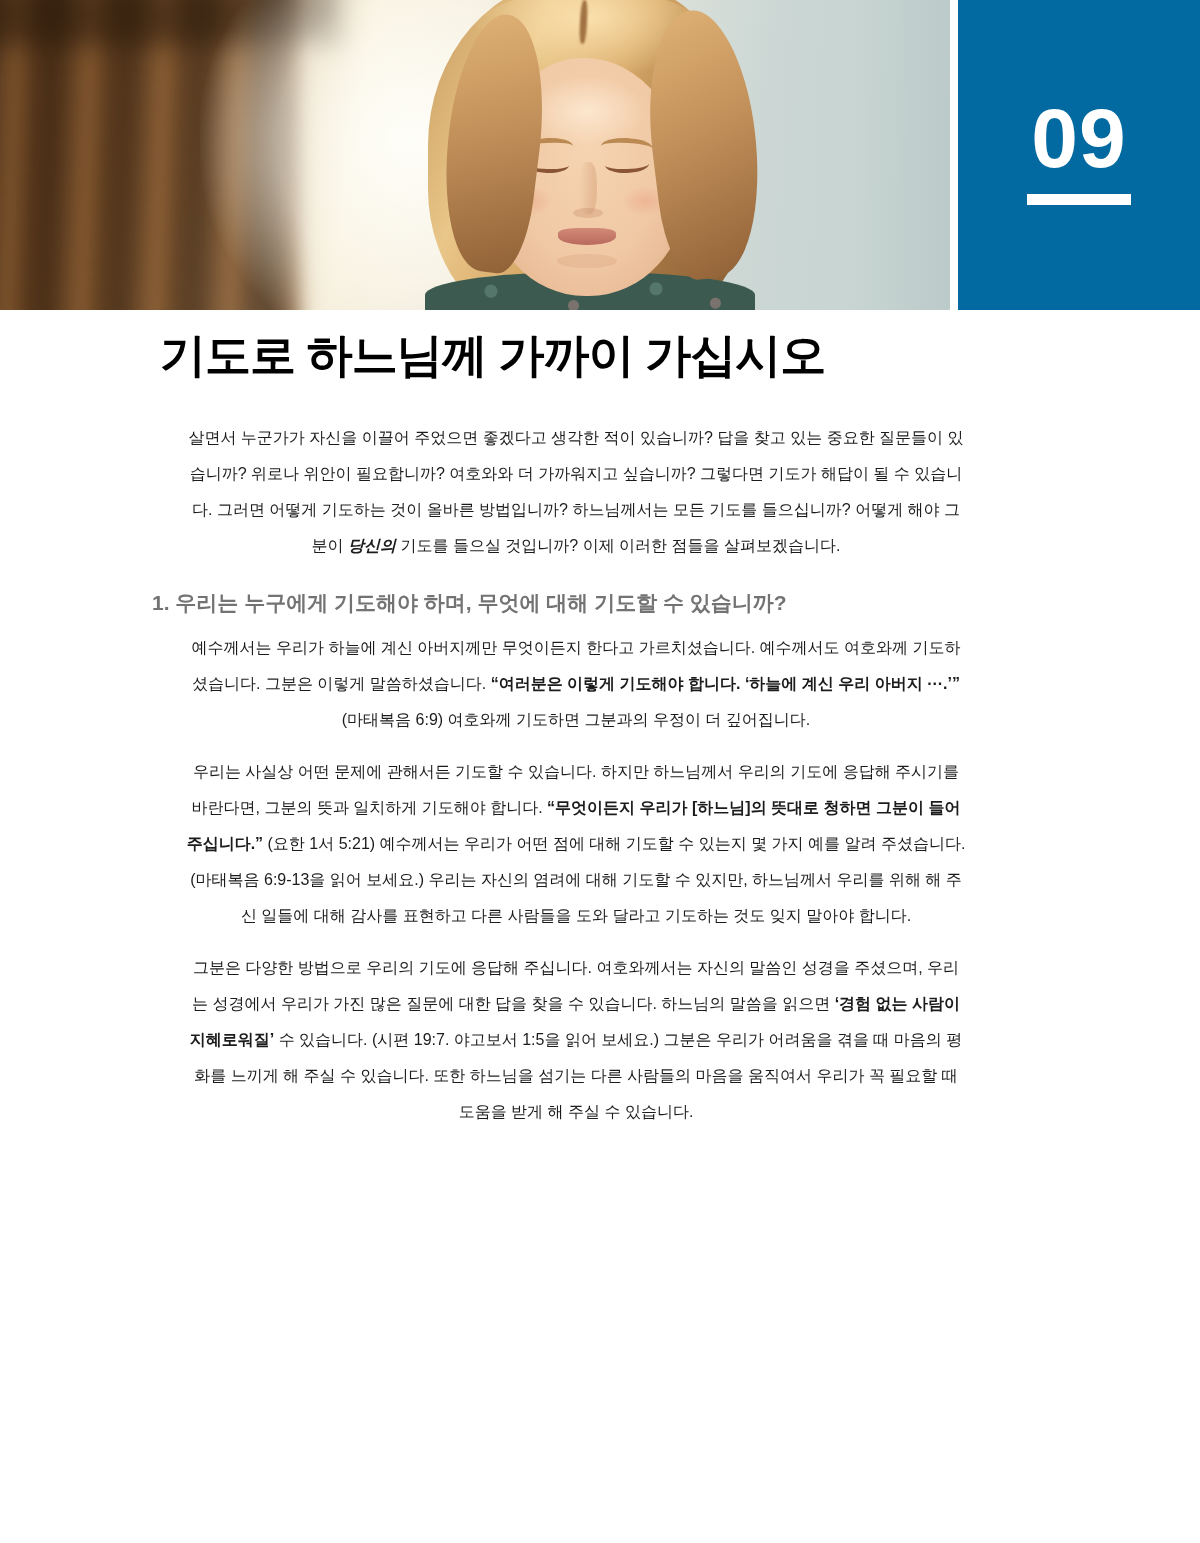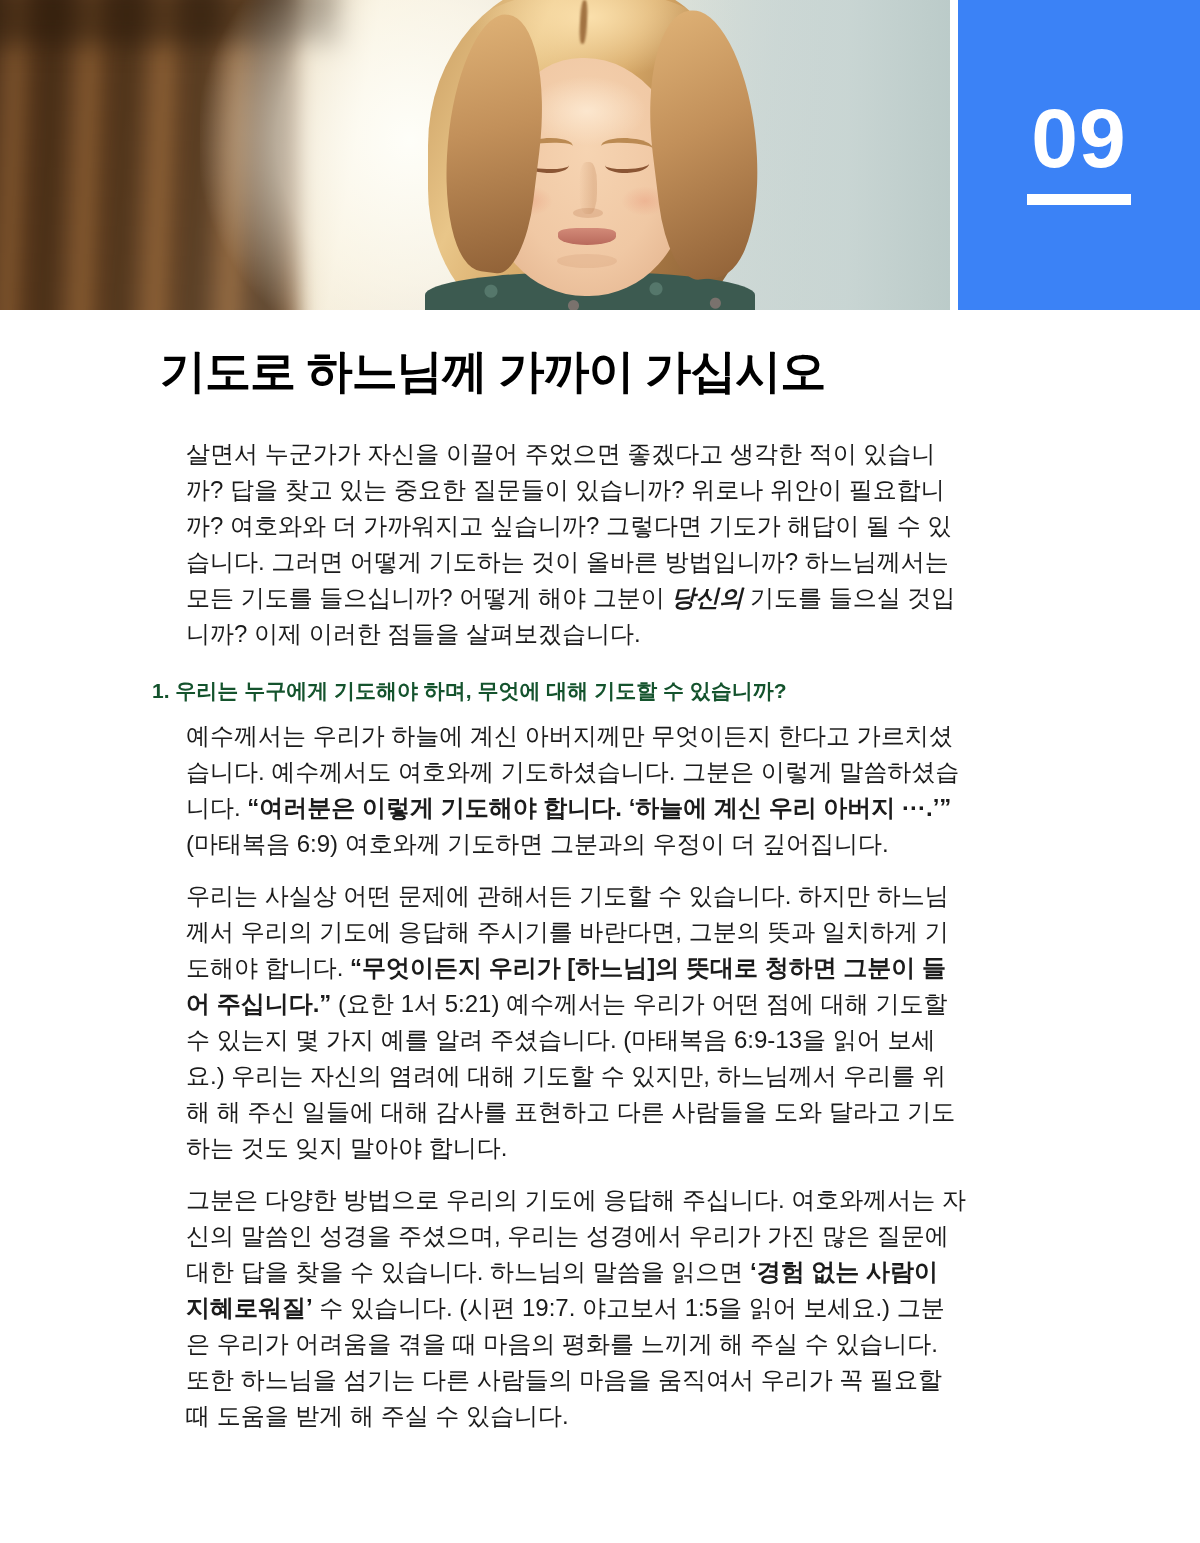"09" div.hero-badge { background: #3b82f6 -> #0369a1 }
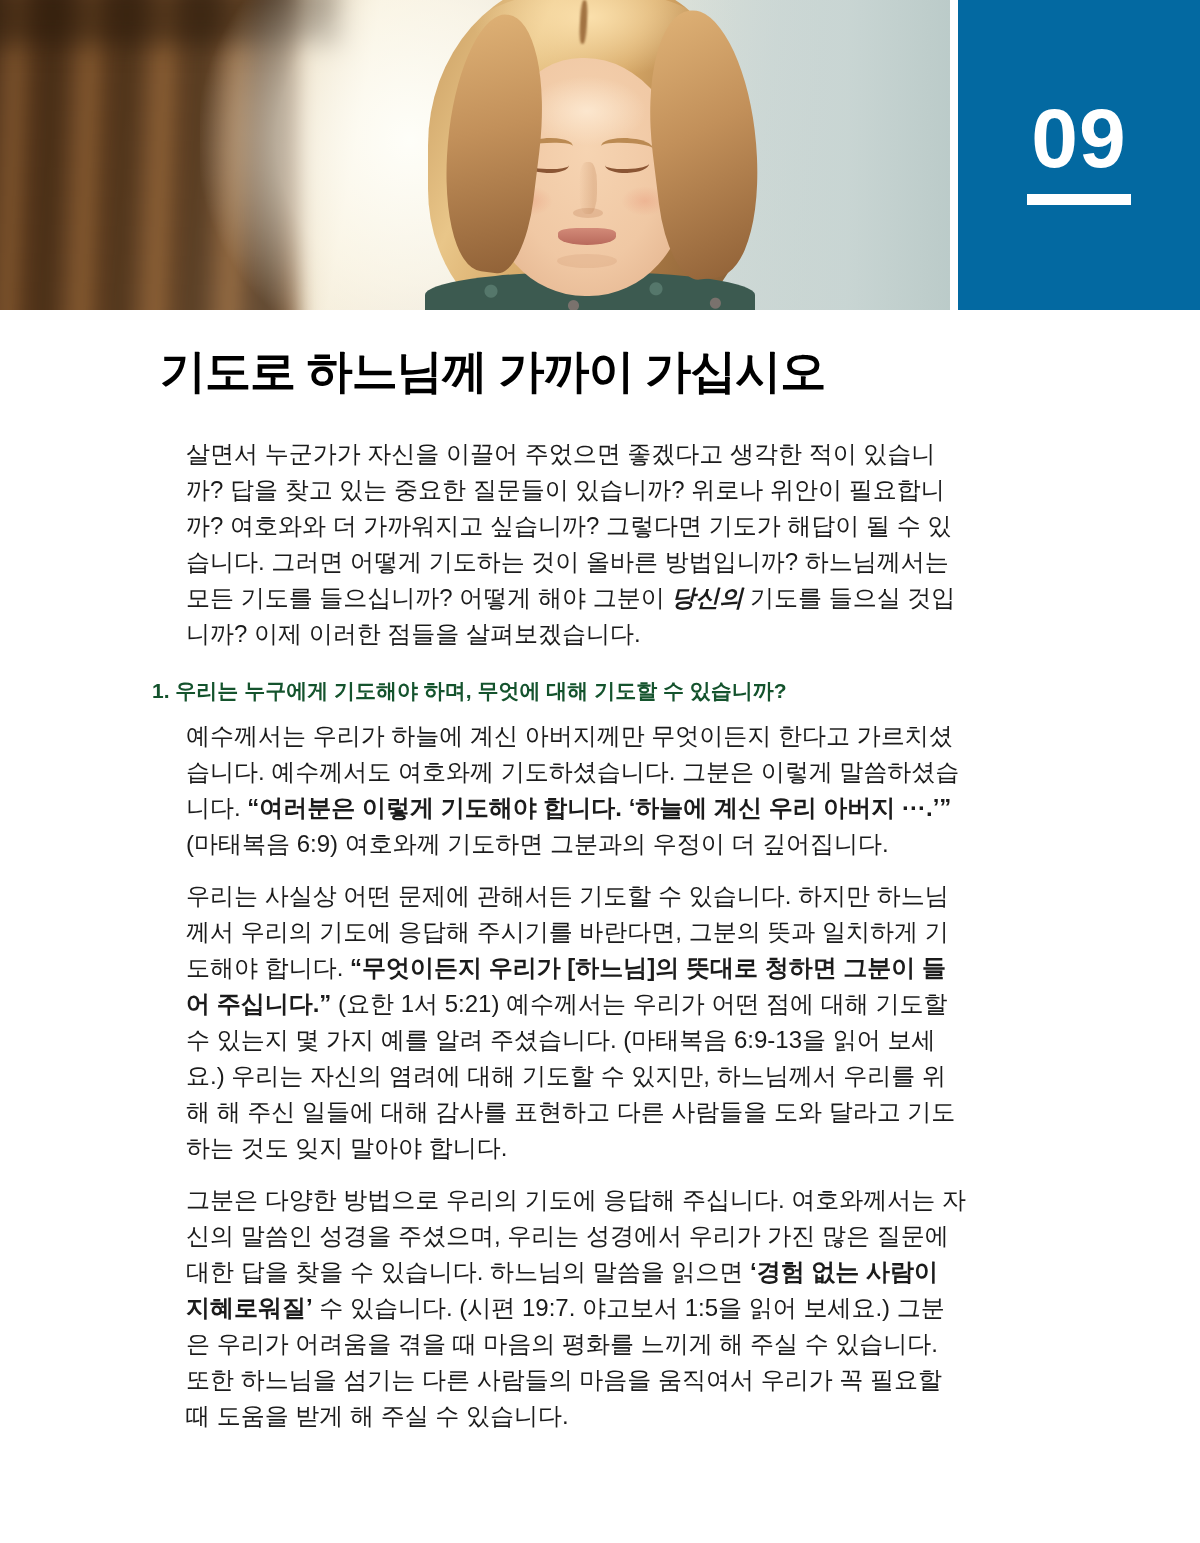"기도로 하느님께 가까이 가십시오" h1.page-title { margin: 32px 0 34px 0 -> 16px 0 34px 0 }
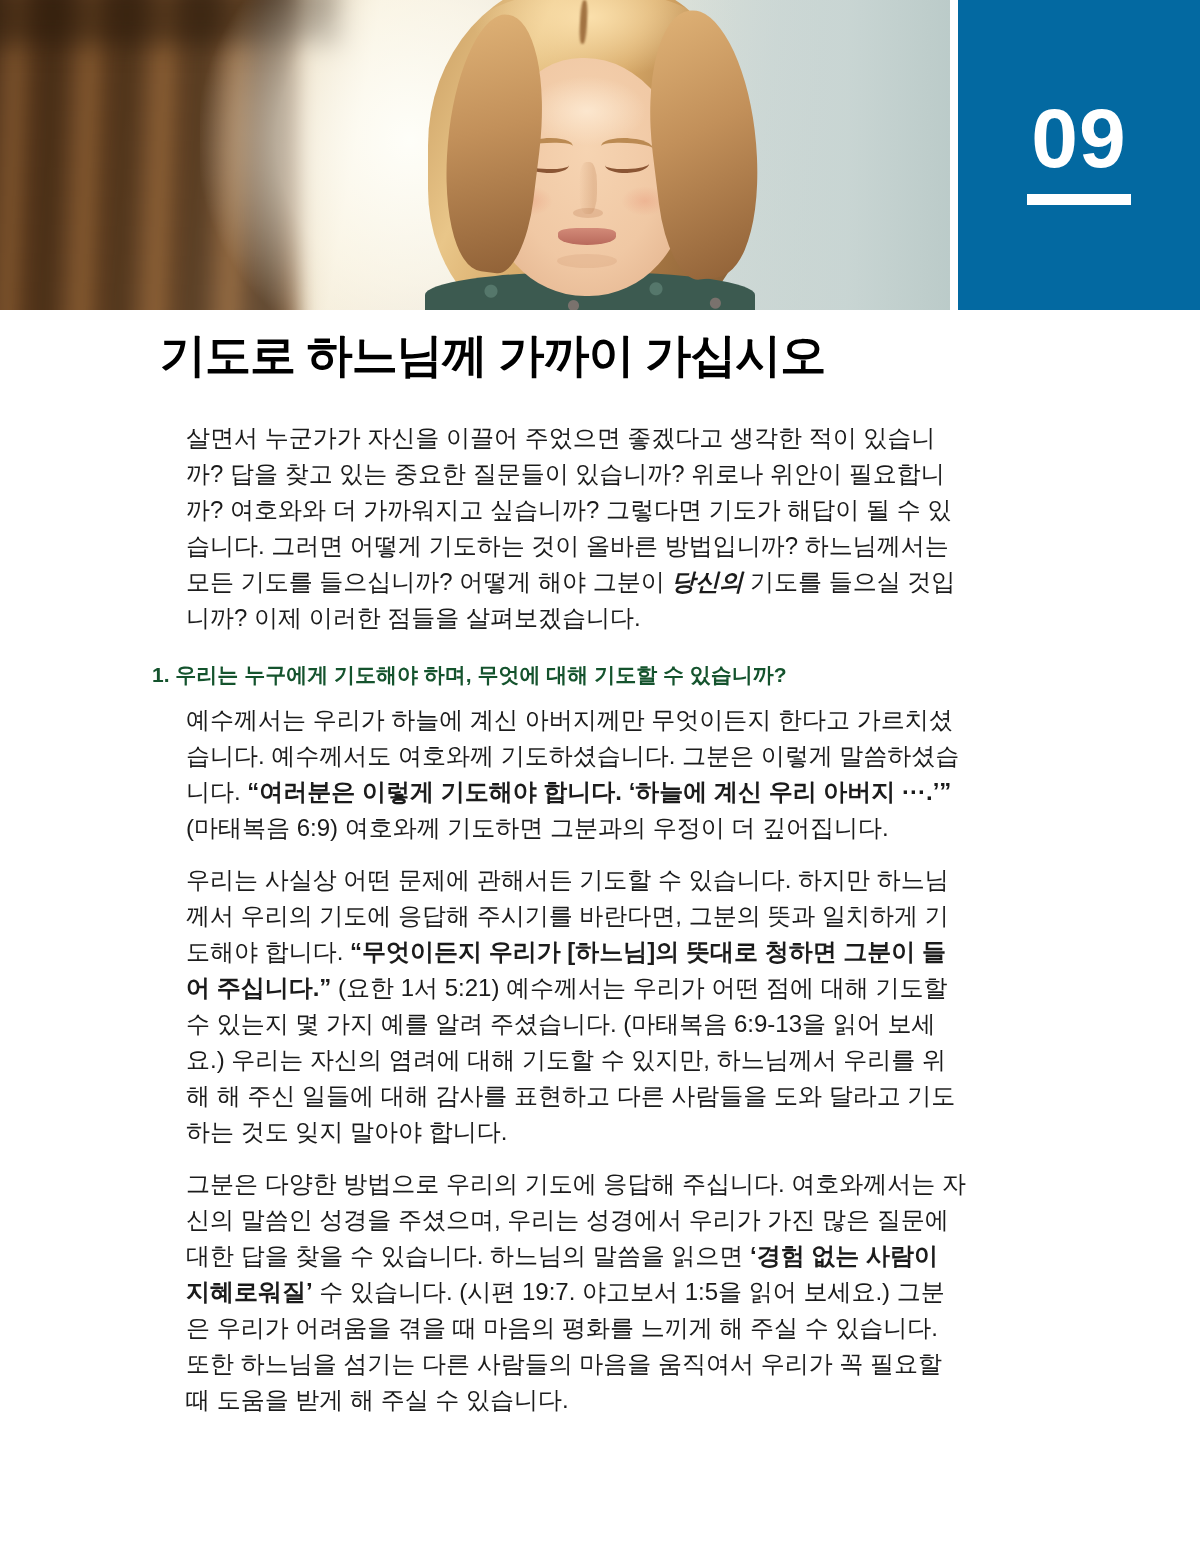"살면서 누군가가 자신을 이끌어 주었으면" .article p { font-size: 24px -> 16px; text-align: none -> center }
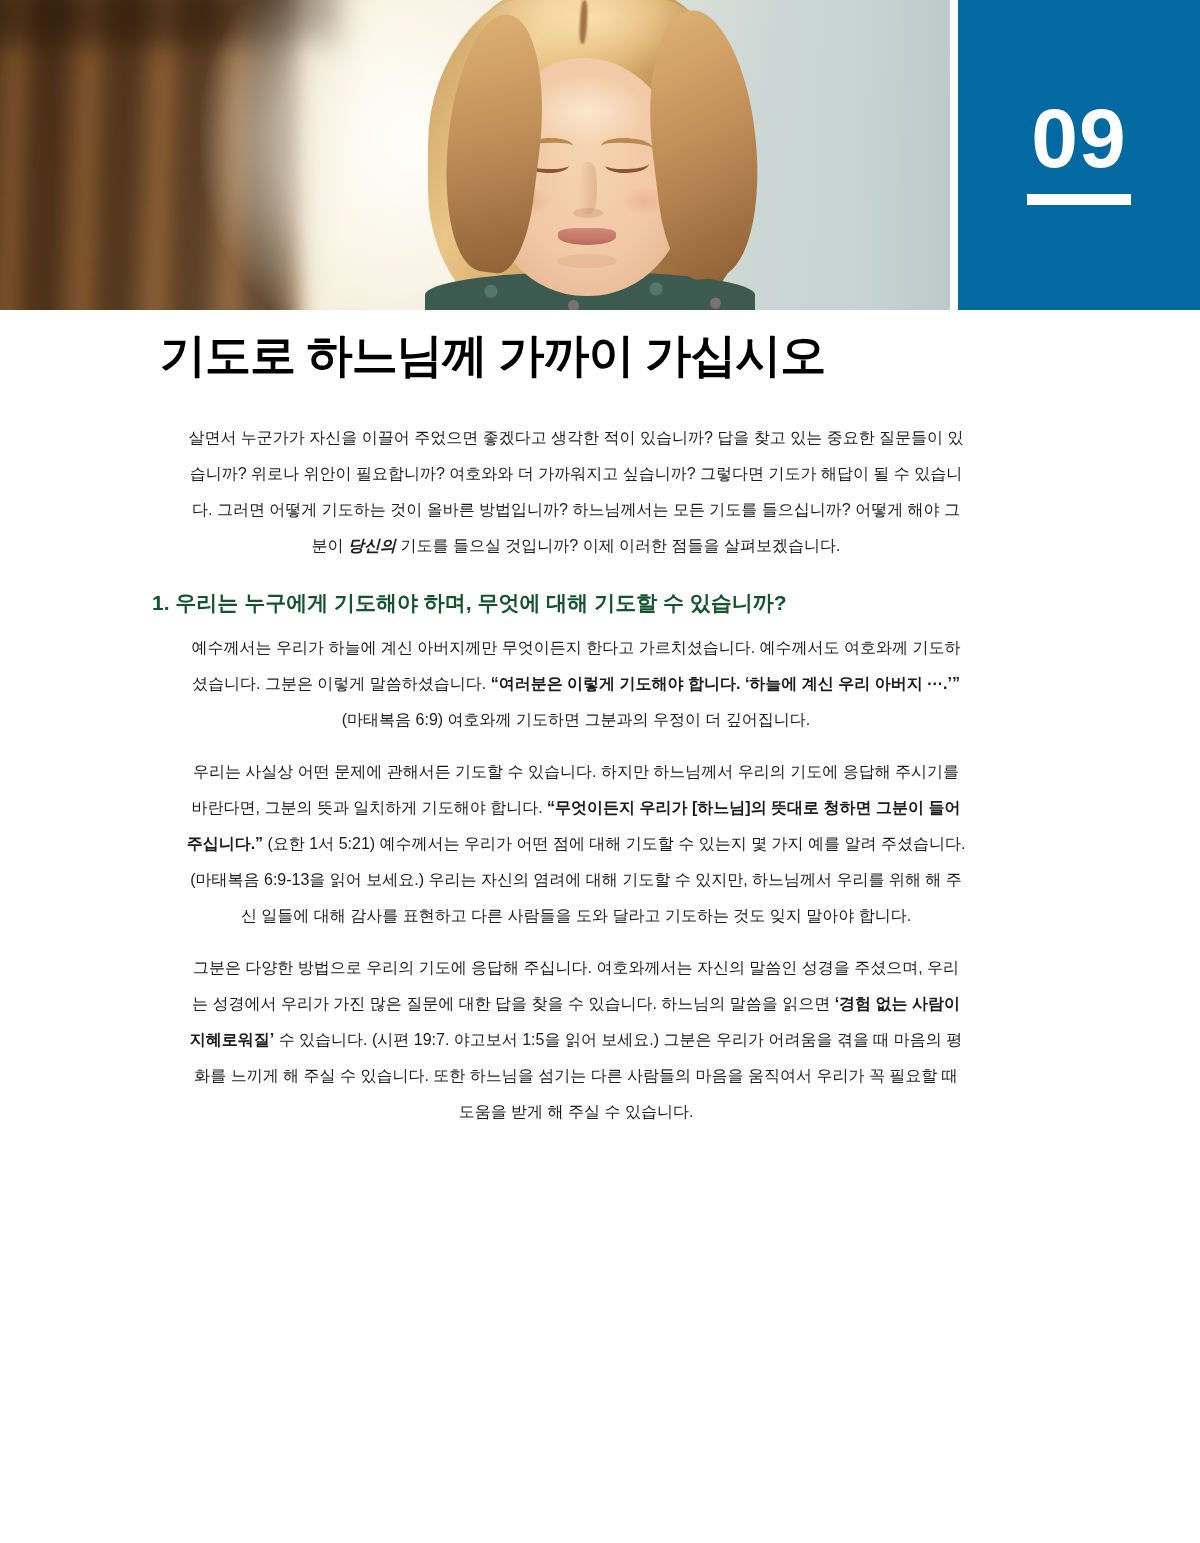"1. 우리는 누구에게 기도해야 하며," h2 { color: #14532d -> #737373 }
